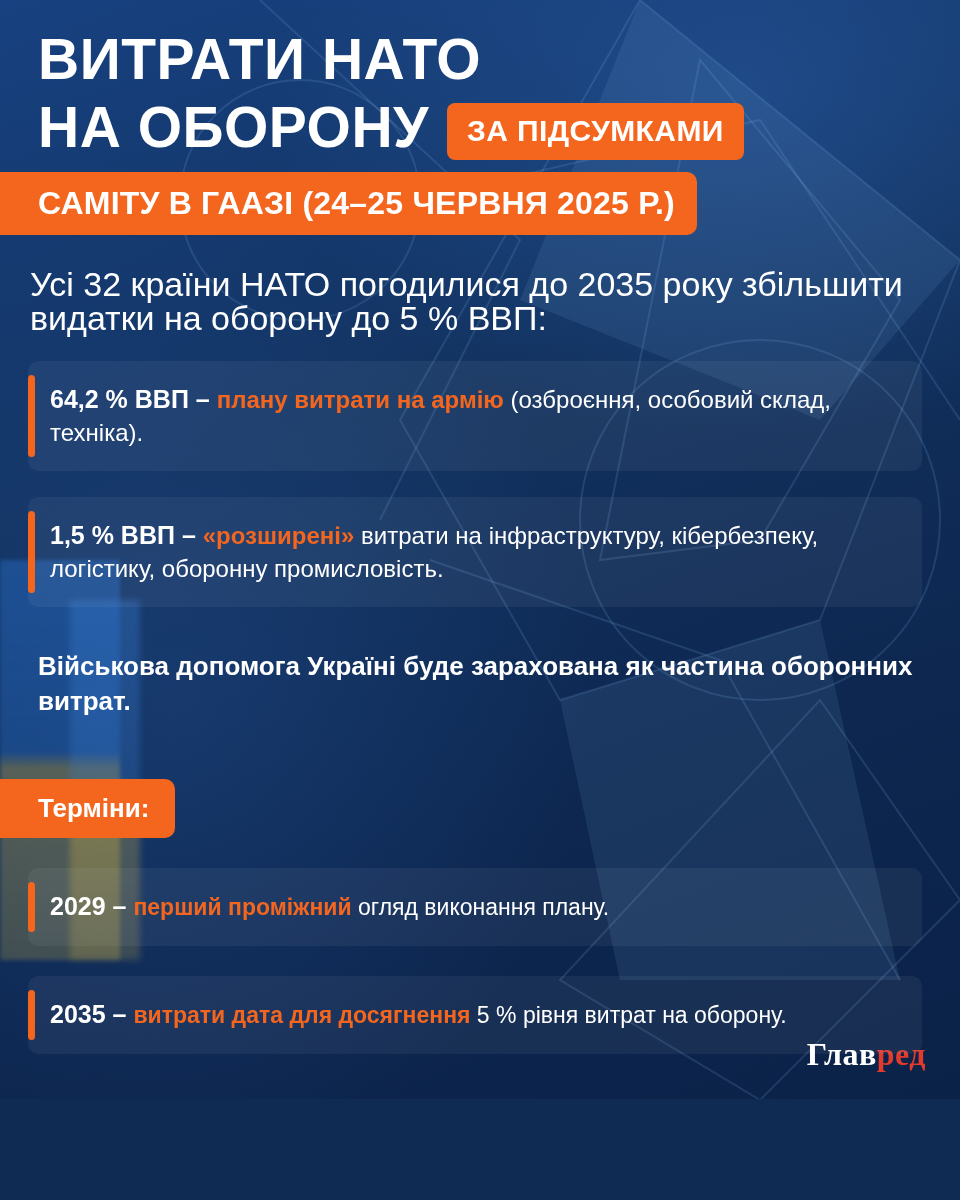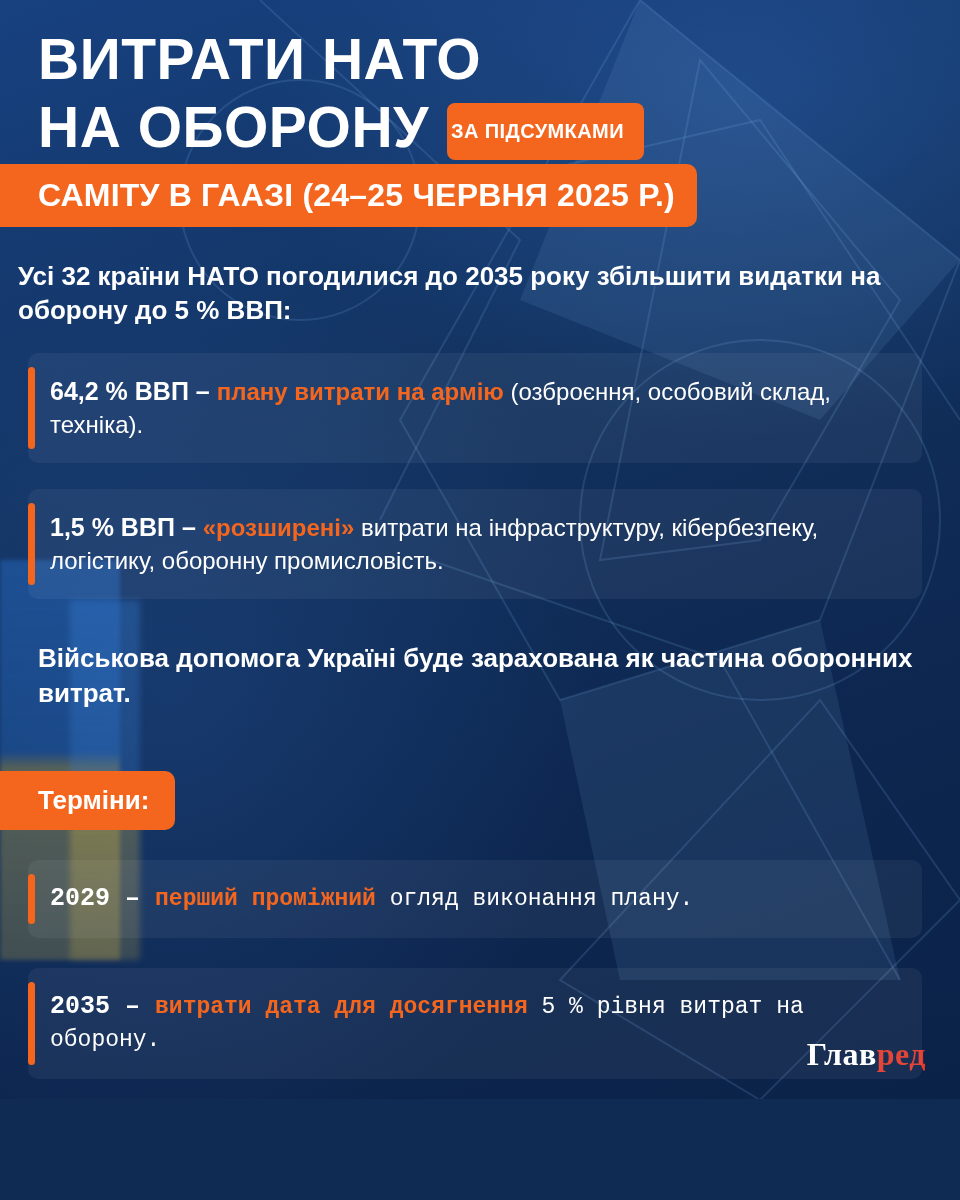"ЗА ПІДСУМКАМИ" .badge-sub1 { font-size: 20px -> 30px; padding: 13px 20px 14px 4px -> 13px 20px 14px 20px }
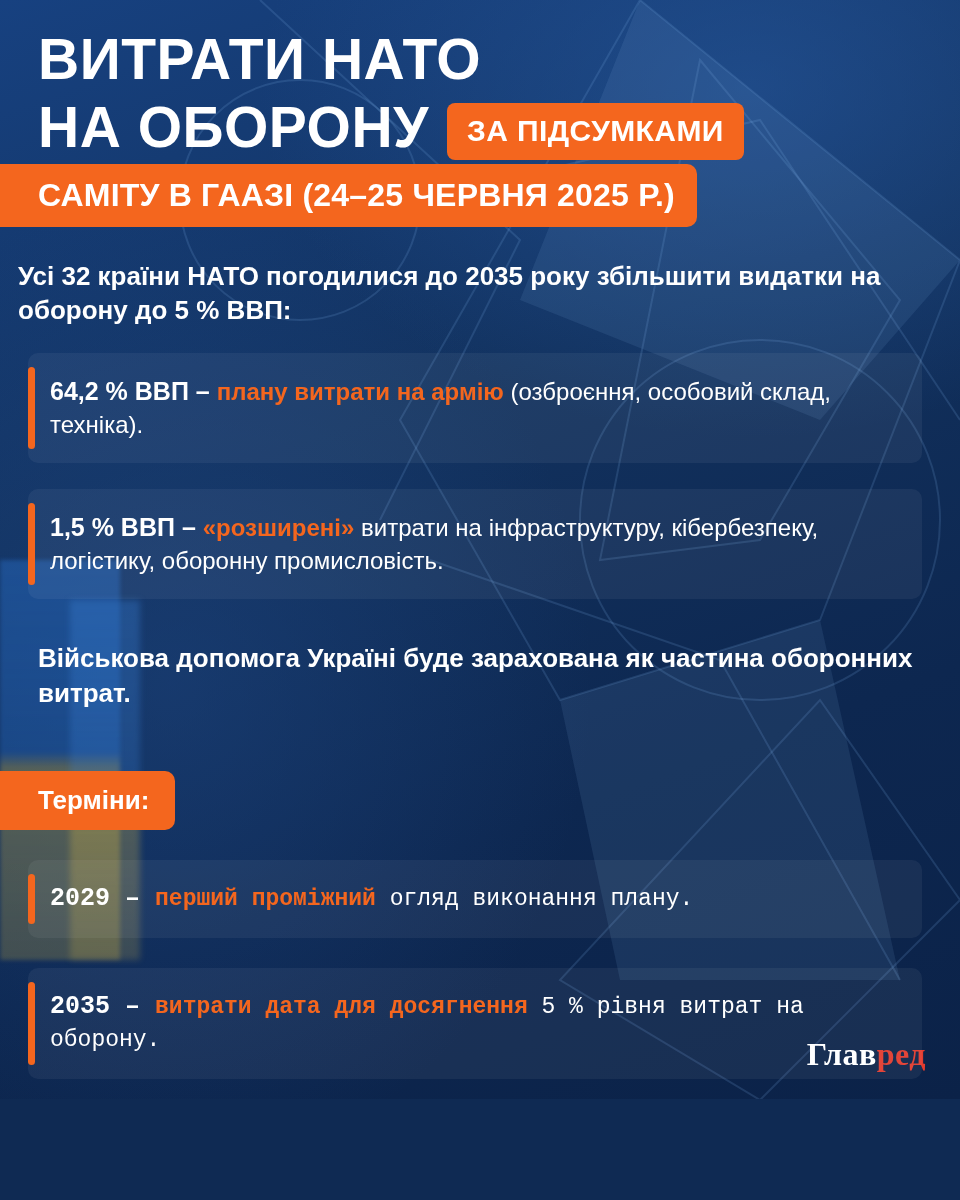"САМІТУ В ГААЗІ (24–25 ЧЕРВНЯ" .badge-sub2 { margin-top: 4px -> 12px }
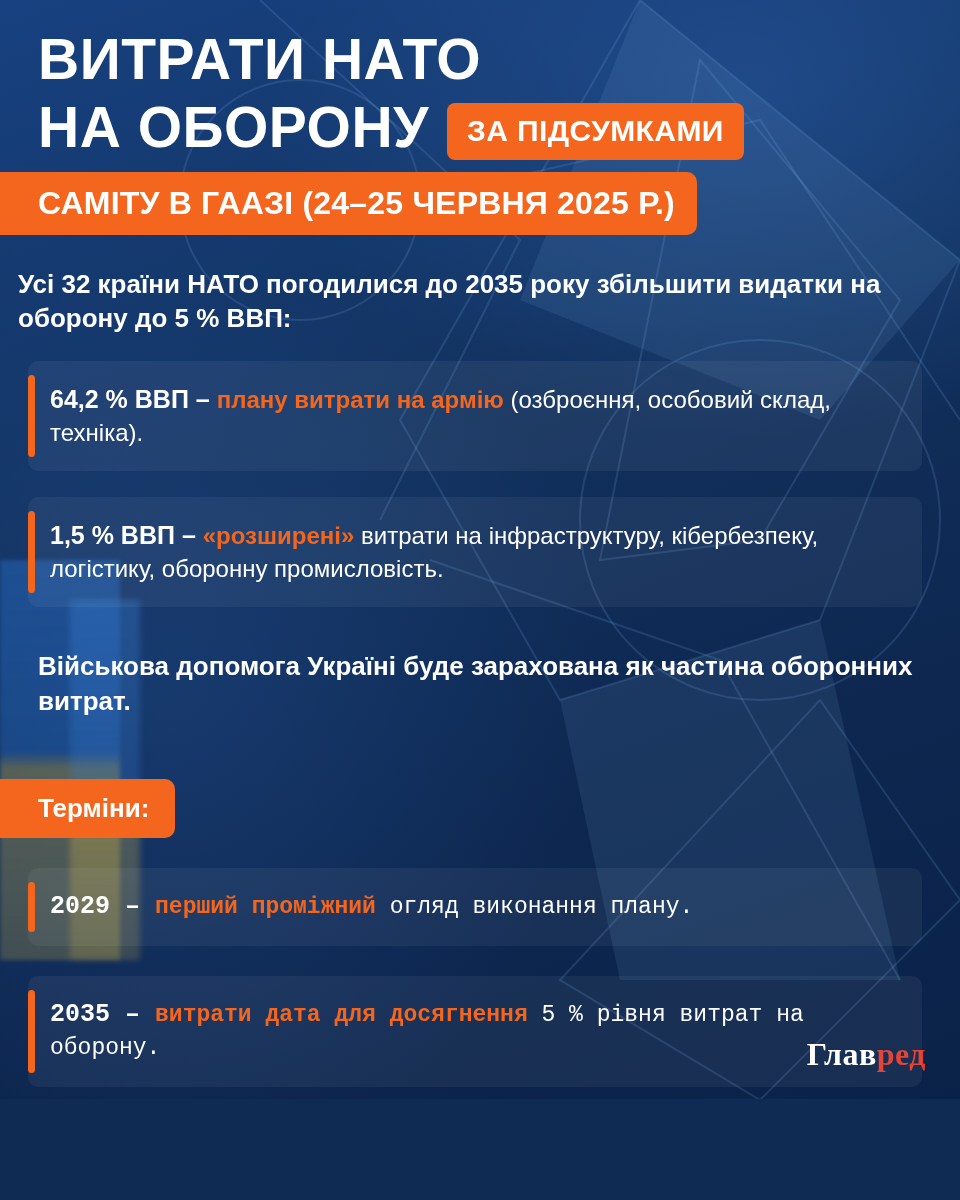"Усі 32 країни НАТО погодилися" .intro { font-size: 26px -> 34px; font-weight: bold -> normal; margin: 32px 38px 0 18px -> 32px 38px 0 30px }
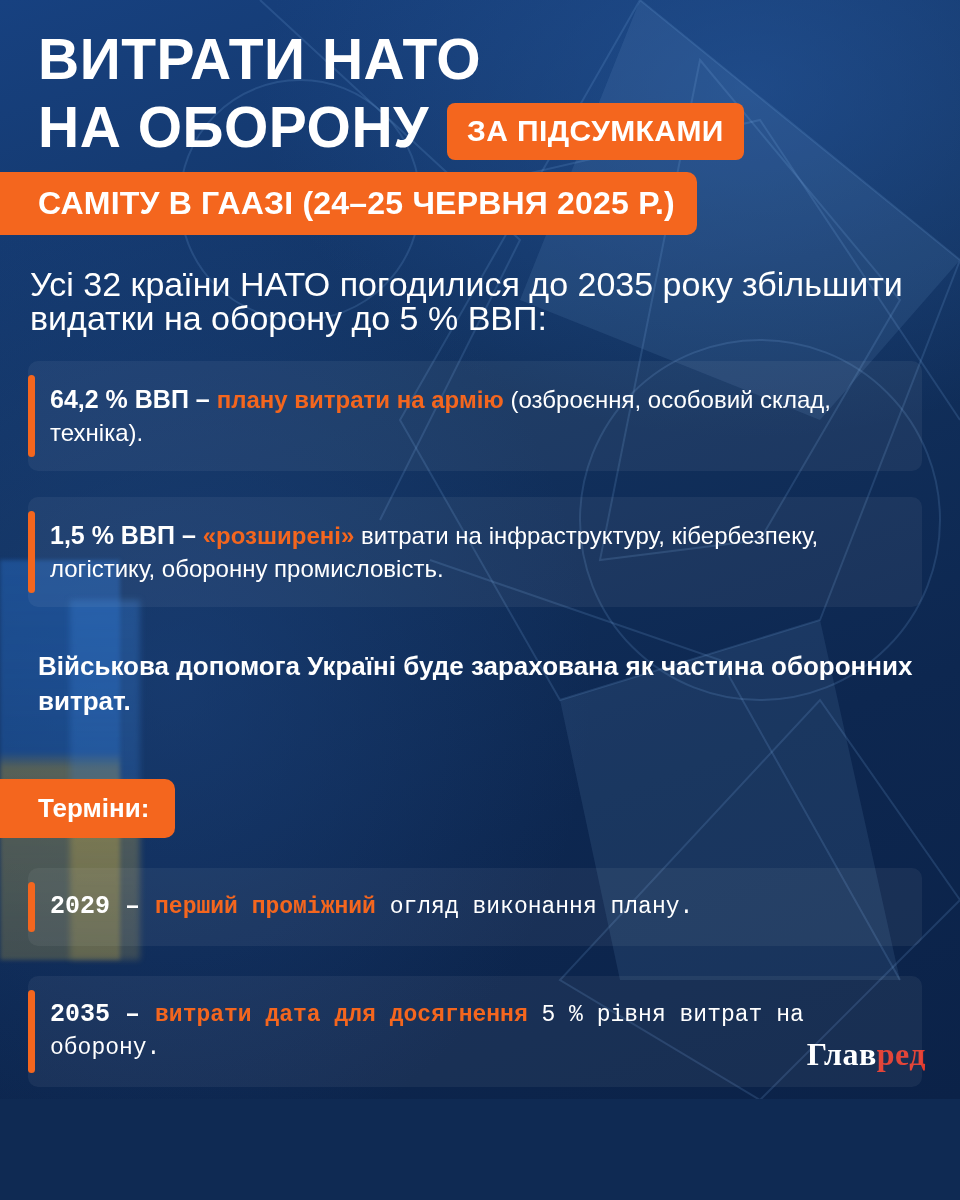"2029 – перший проміжний огляд" .term-row .row-text { font-family: Liberation Mono, monospace -> none }
